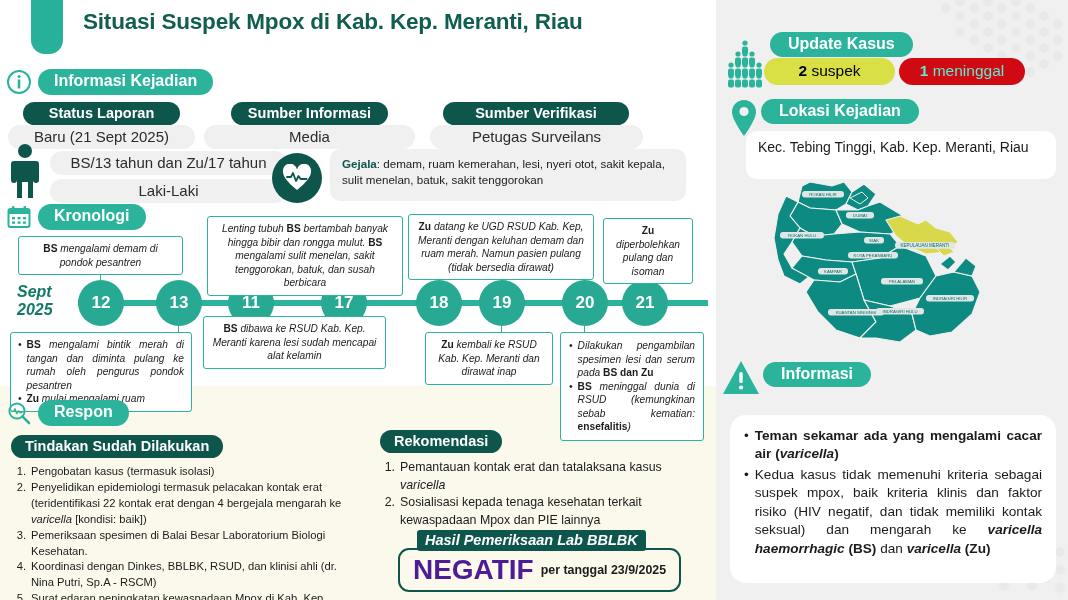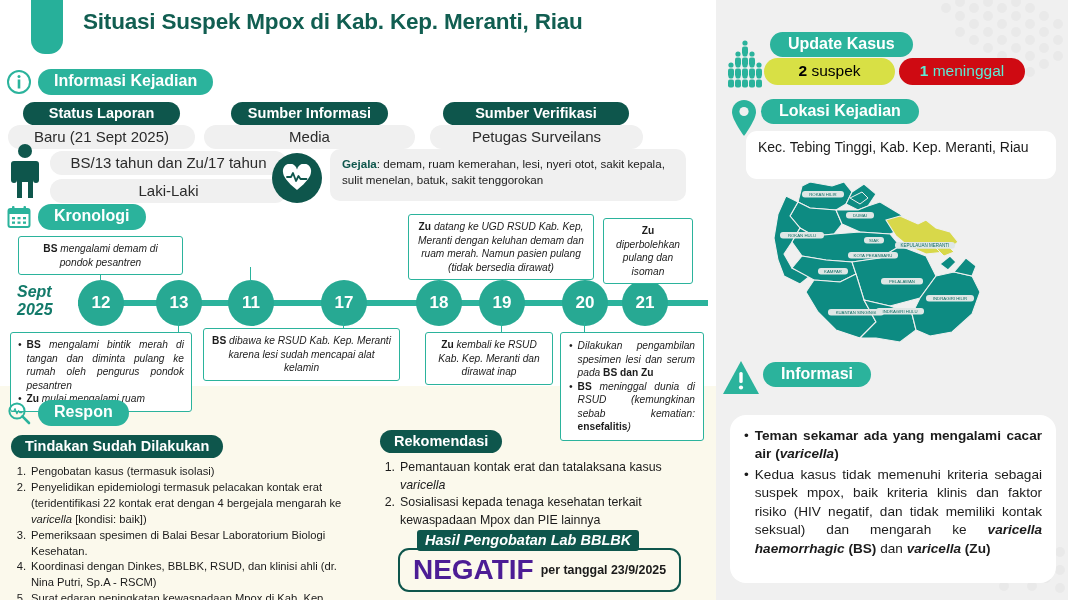"Lenting tubuh BS bertambah banyak" div.tl-box { html: none -> <div>Lenting tubuh <b>BS</b> bertambah banyak hingga bibir dan rongga mulut. <b>BS</b> mengalami sulit menelan, sakit tenggorokan, batuk, dan susah berbicara</div> }
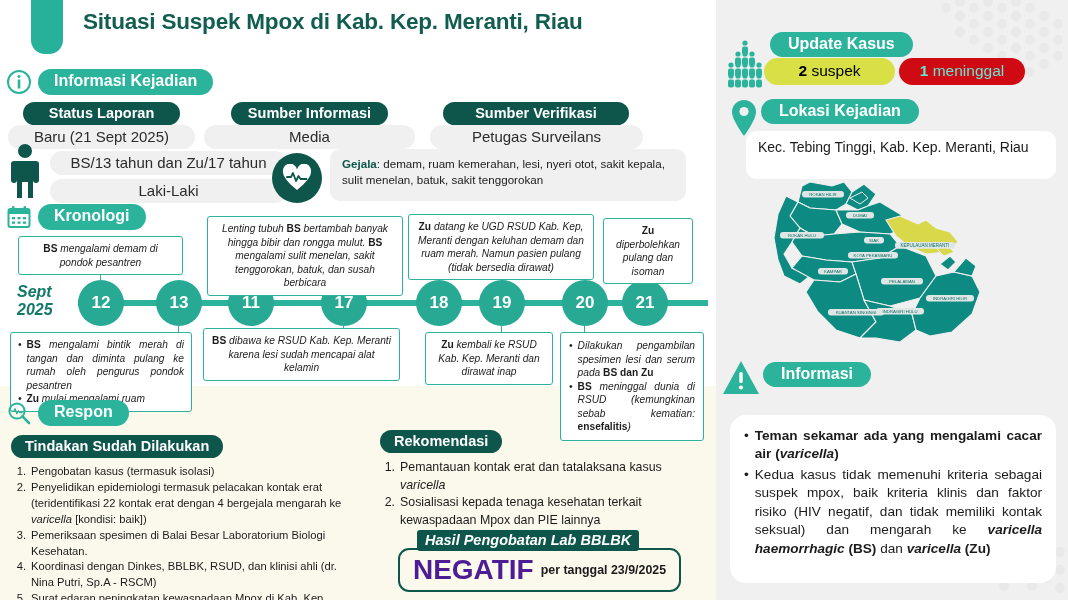"BS dibawa ke RSUD Kab." div.tl-box { top: 328px -> 316px; width: 197px -> 183px }
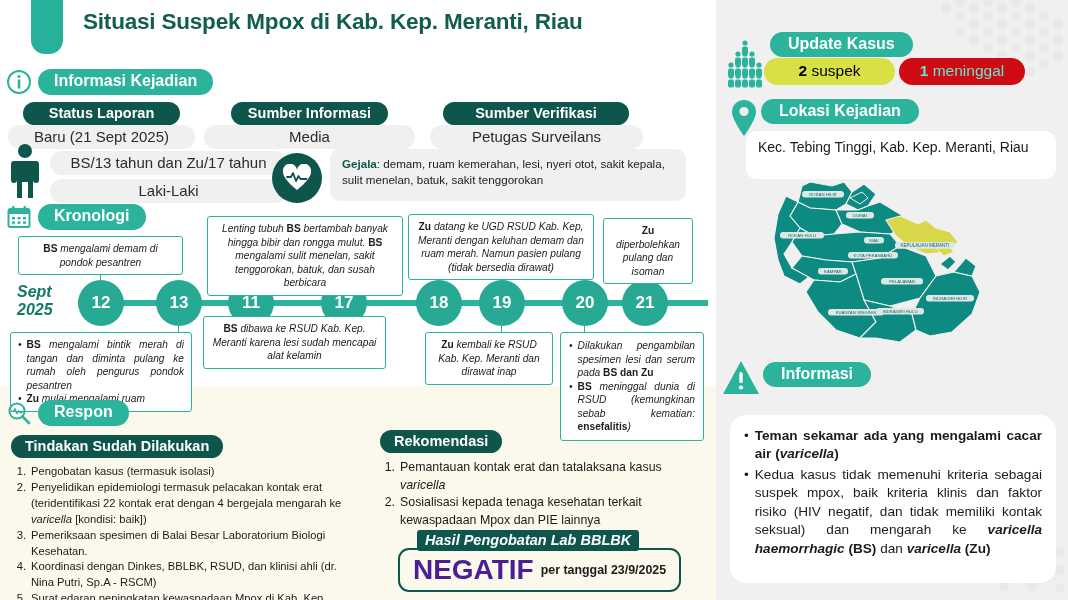"Hasil Pengobatan Lab BBLBK" div.lab-title { text: Pengobatan -> Pemeriksaan }
